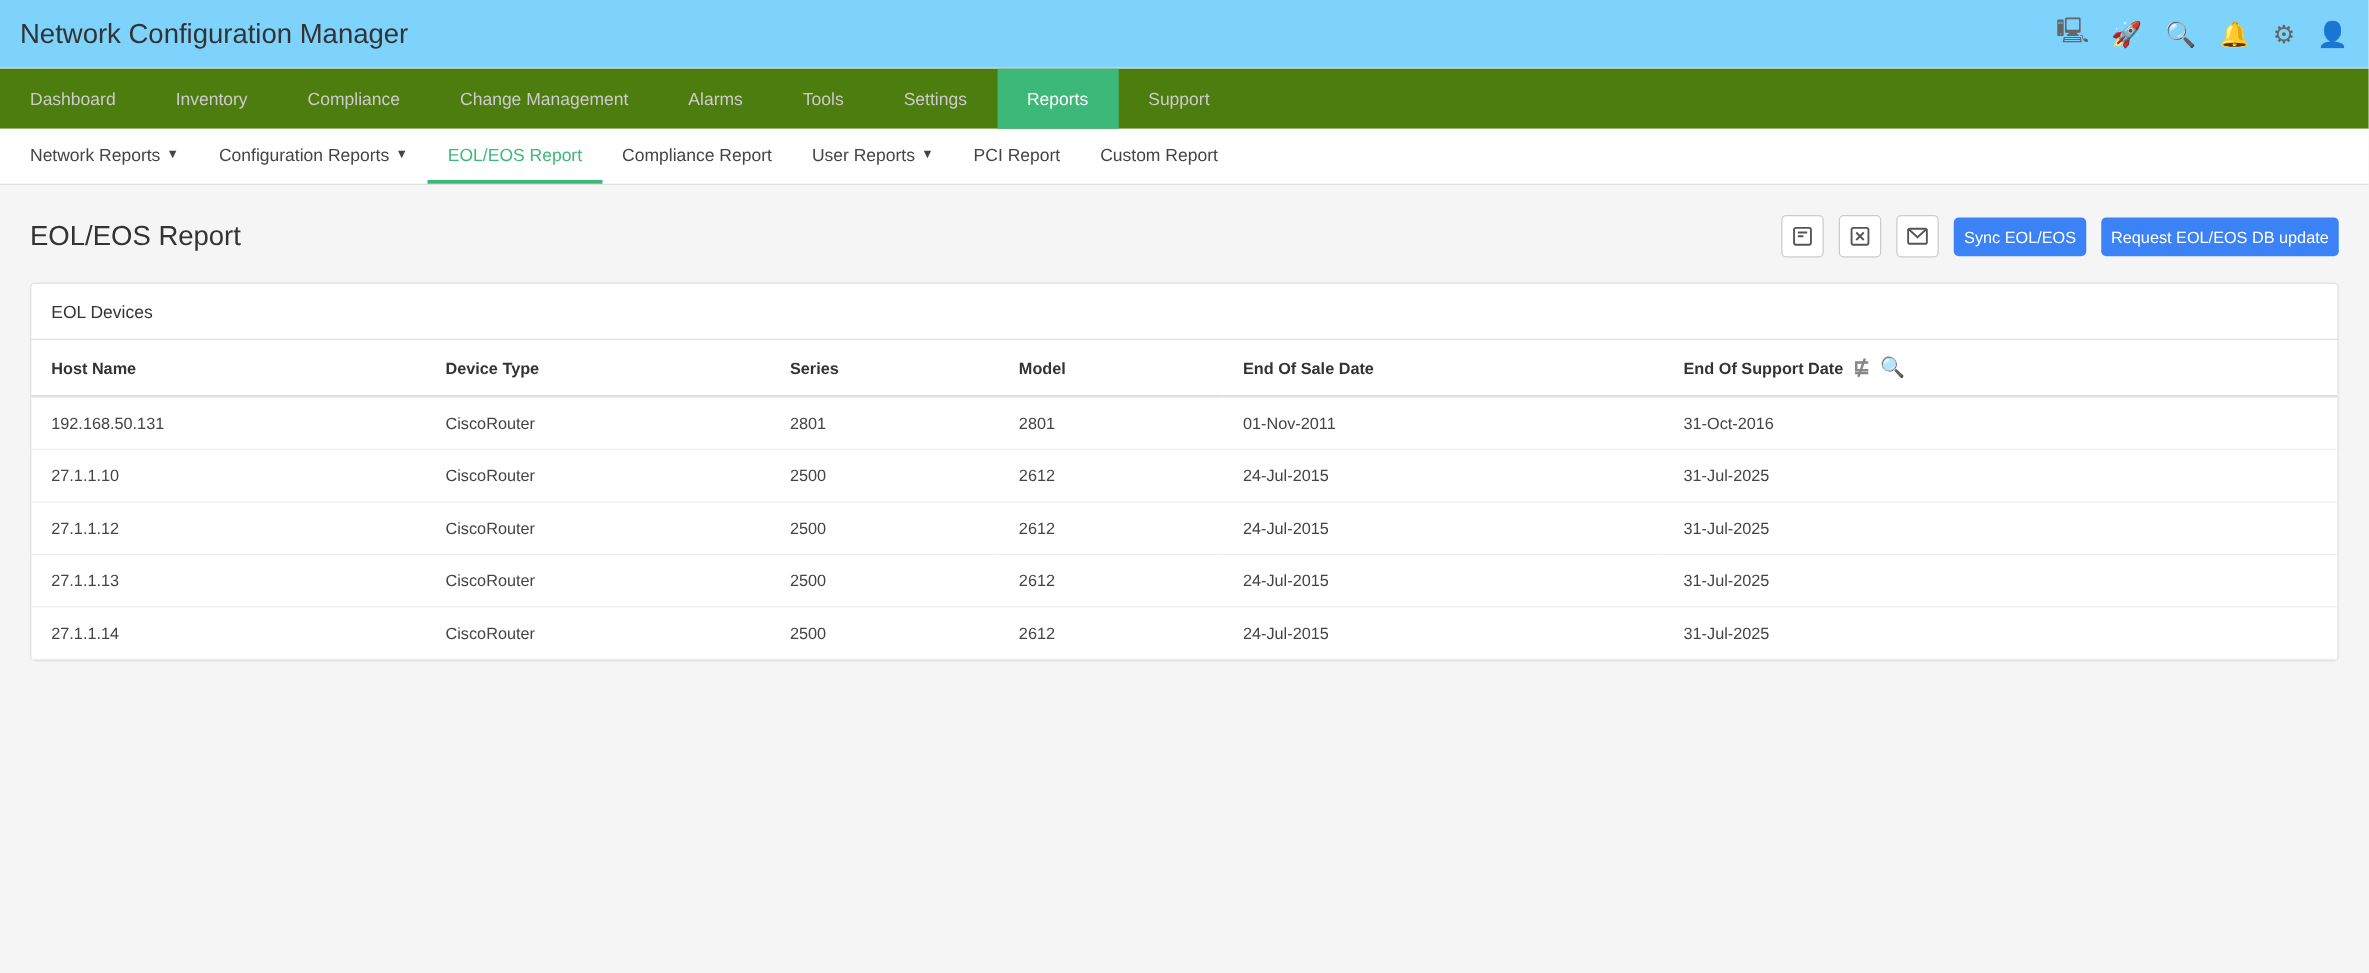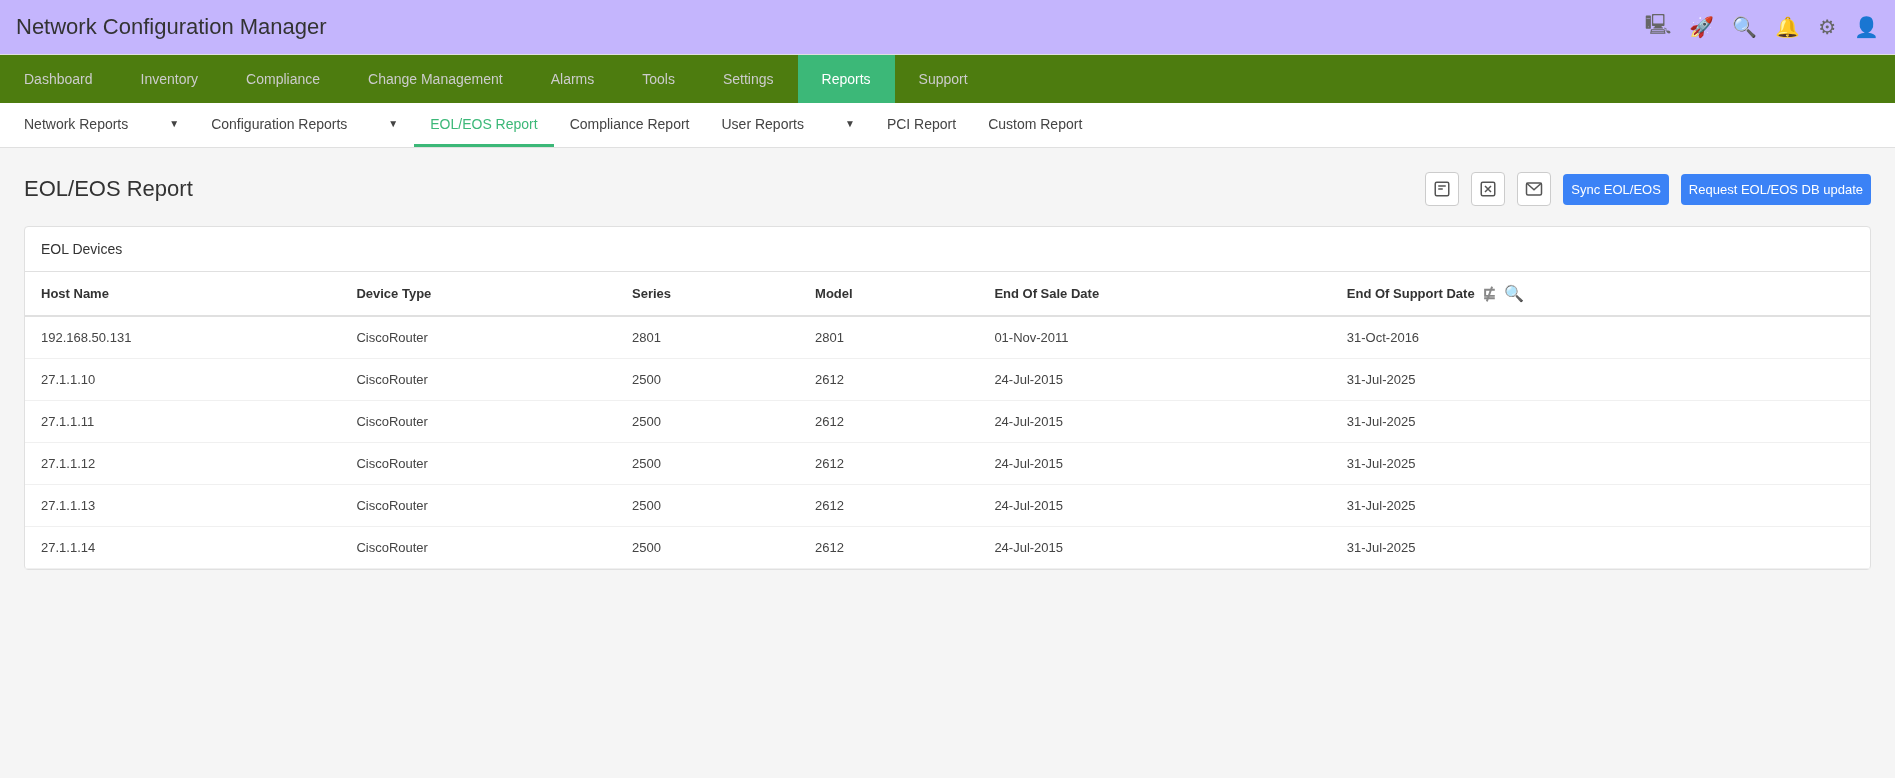"Network Configuration Manager" .app-header { background: #c4b5fd -> #7dd3fc }
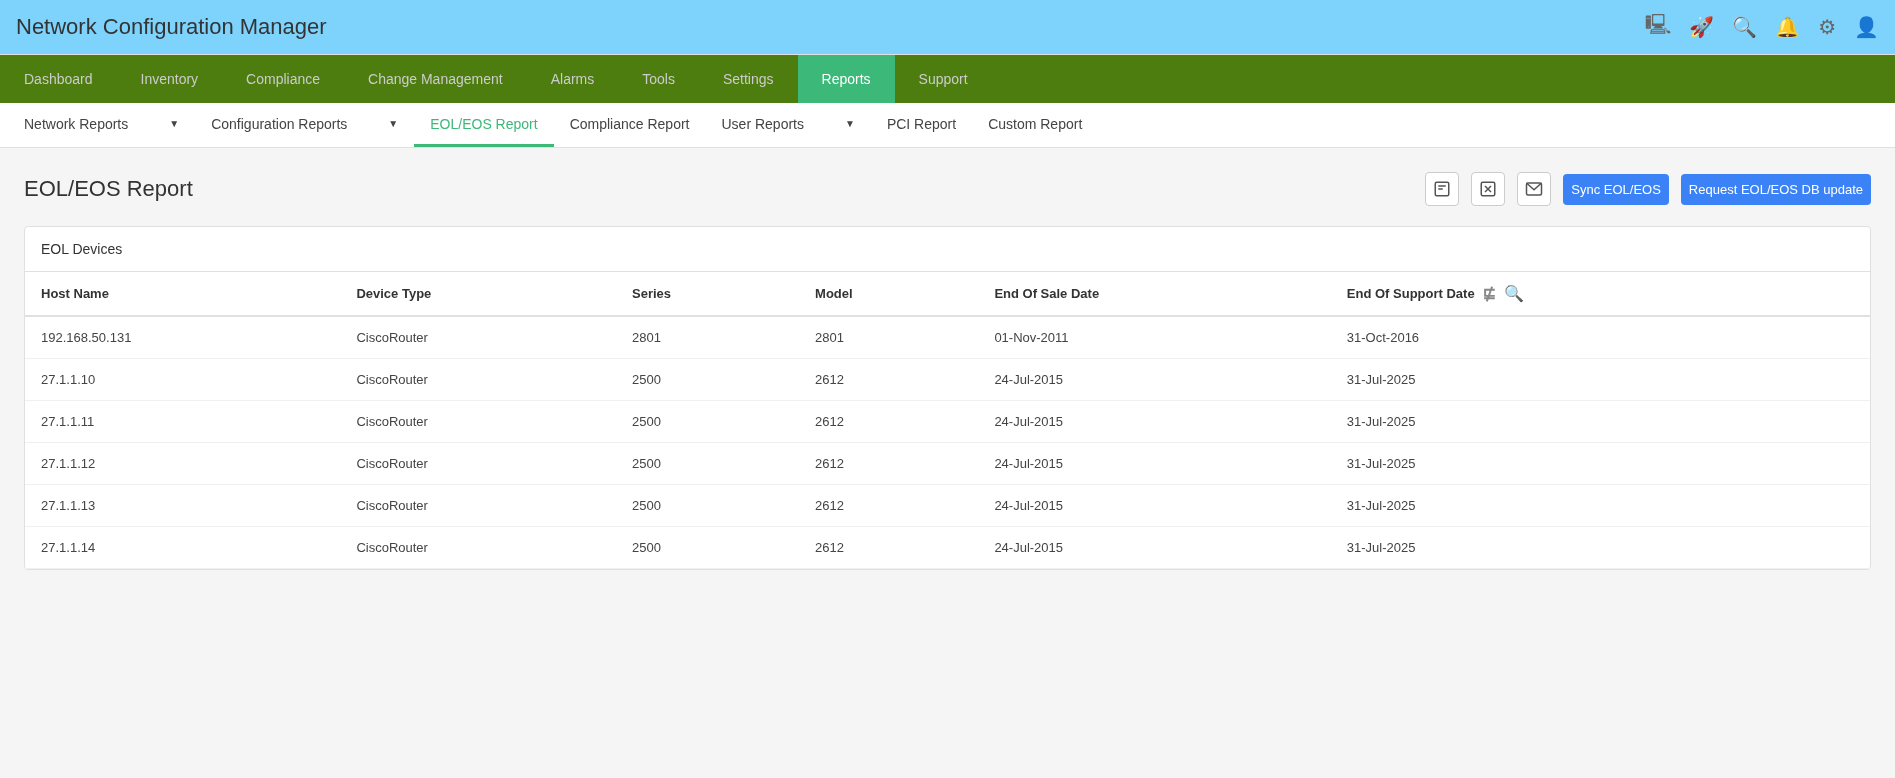"Network Reports" .sub-nav-item { gap: 36px -> none }
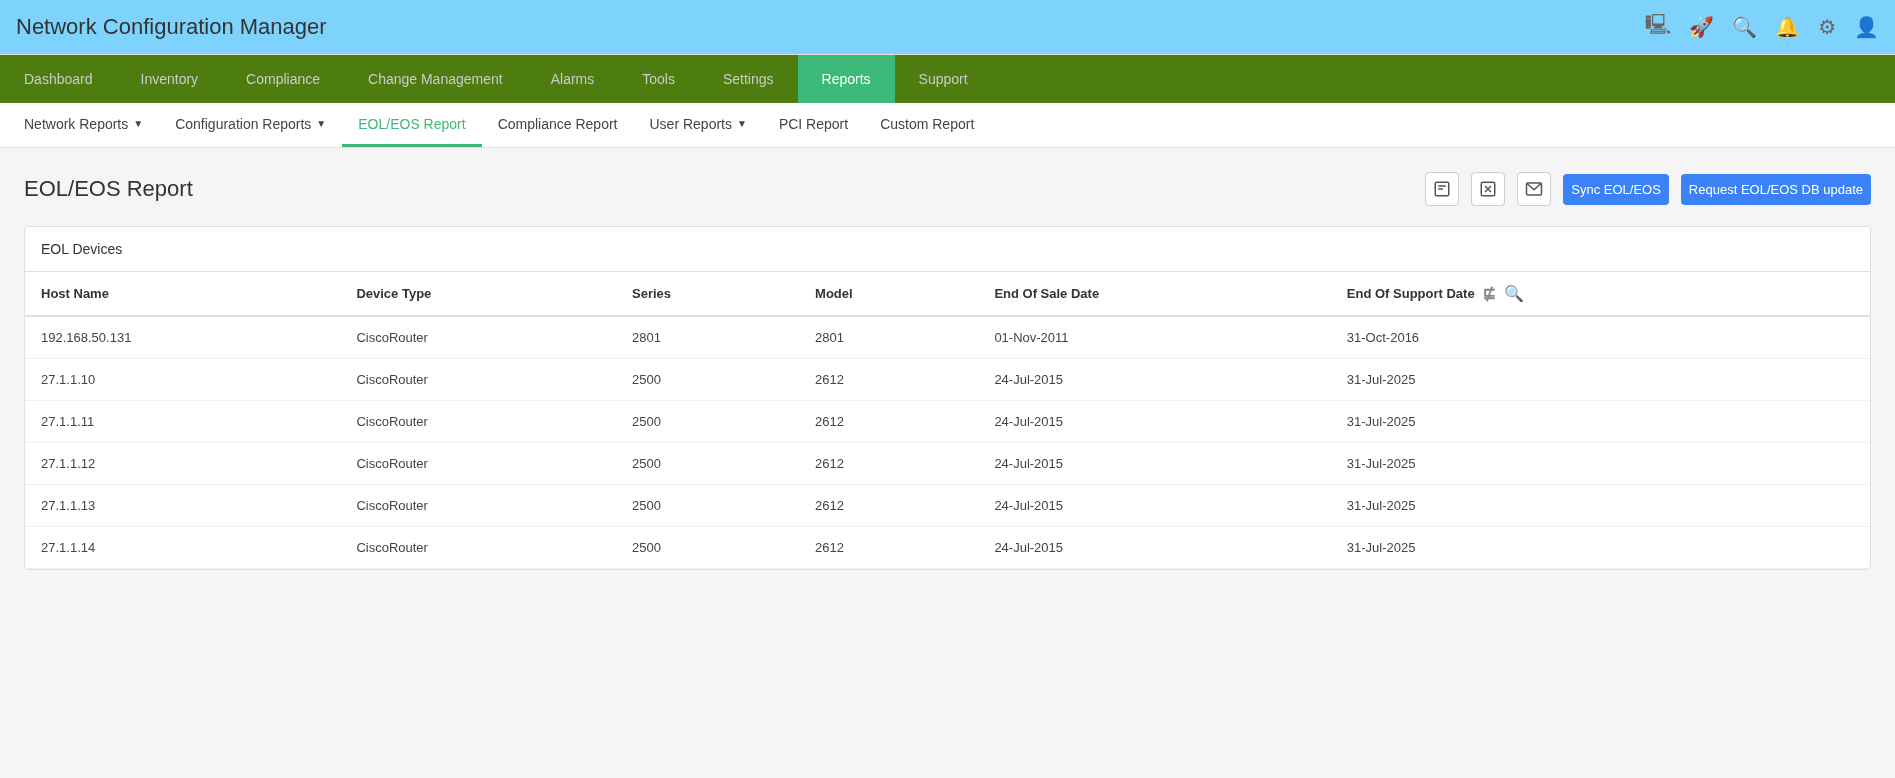"27.1.1.11" tr { html: <tr> <td>27.1.1.11</td> <td>CiscoRouter</td> <td>2500</td> <td>2612</td> <td>24-Jul-2015</td> <td>31-Jul-2025</td> </tr> -> none }
